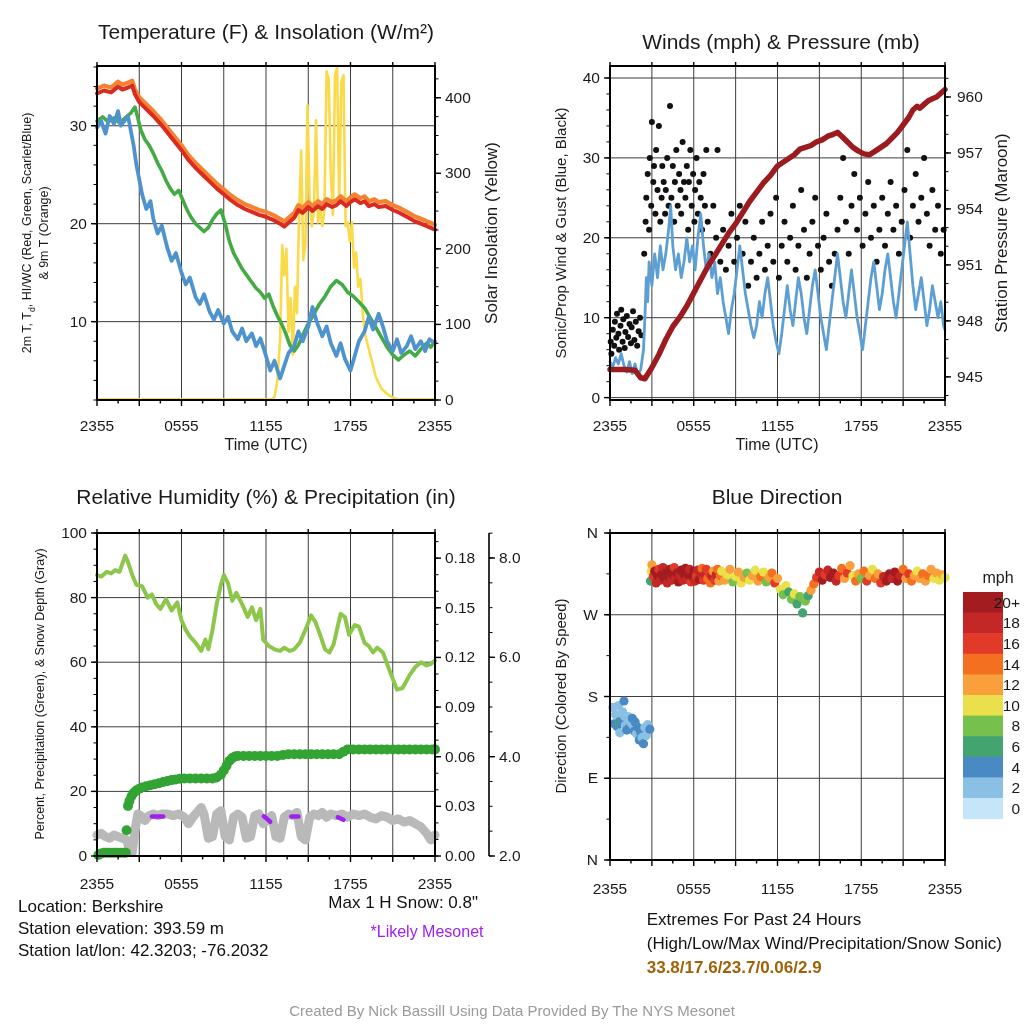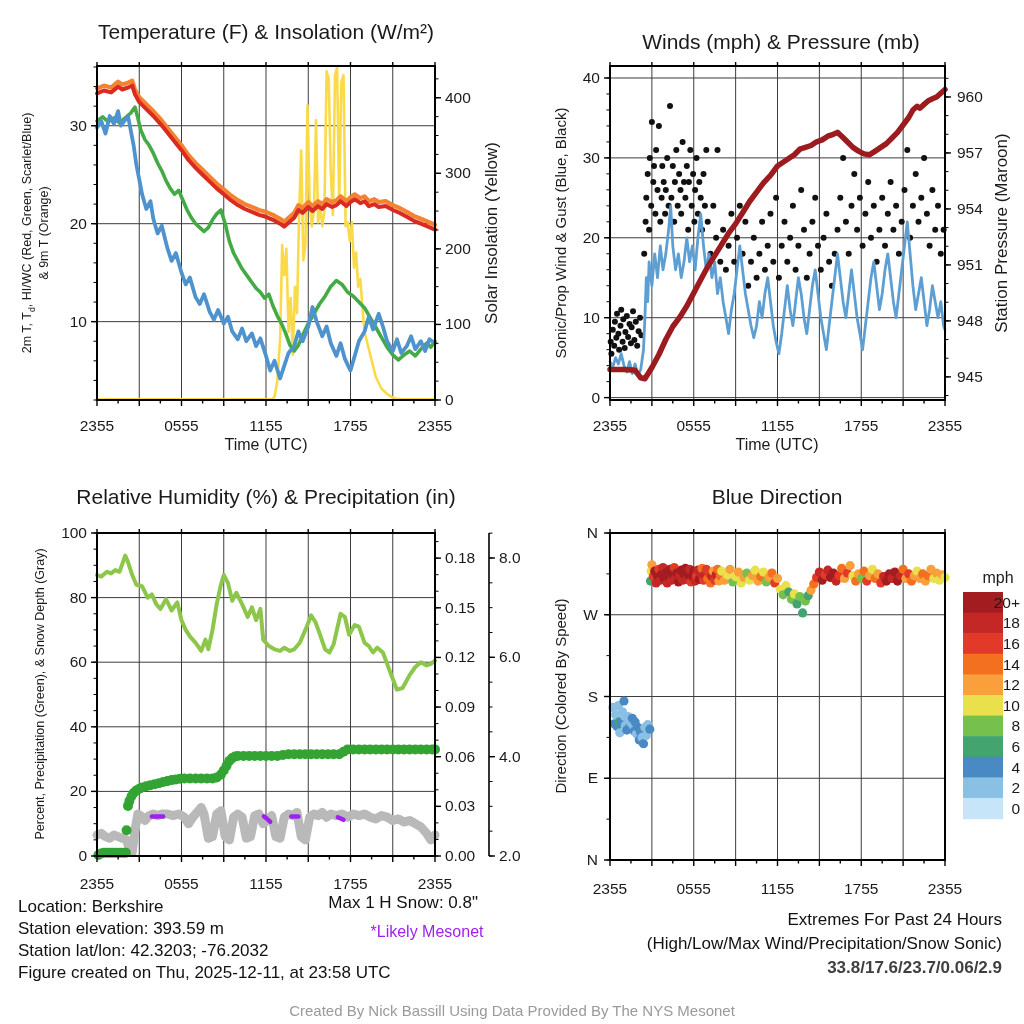"Extremes For Past 24 Hours" #footer-right { text-align: right -> none }
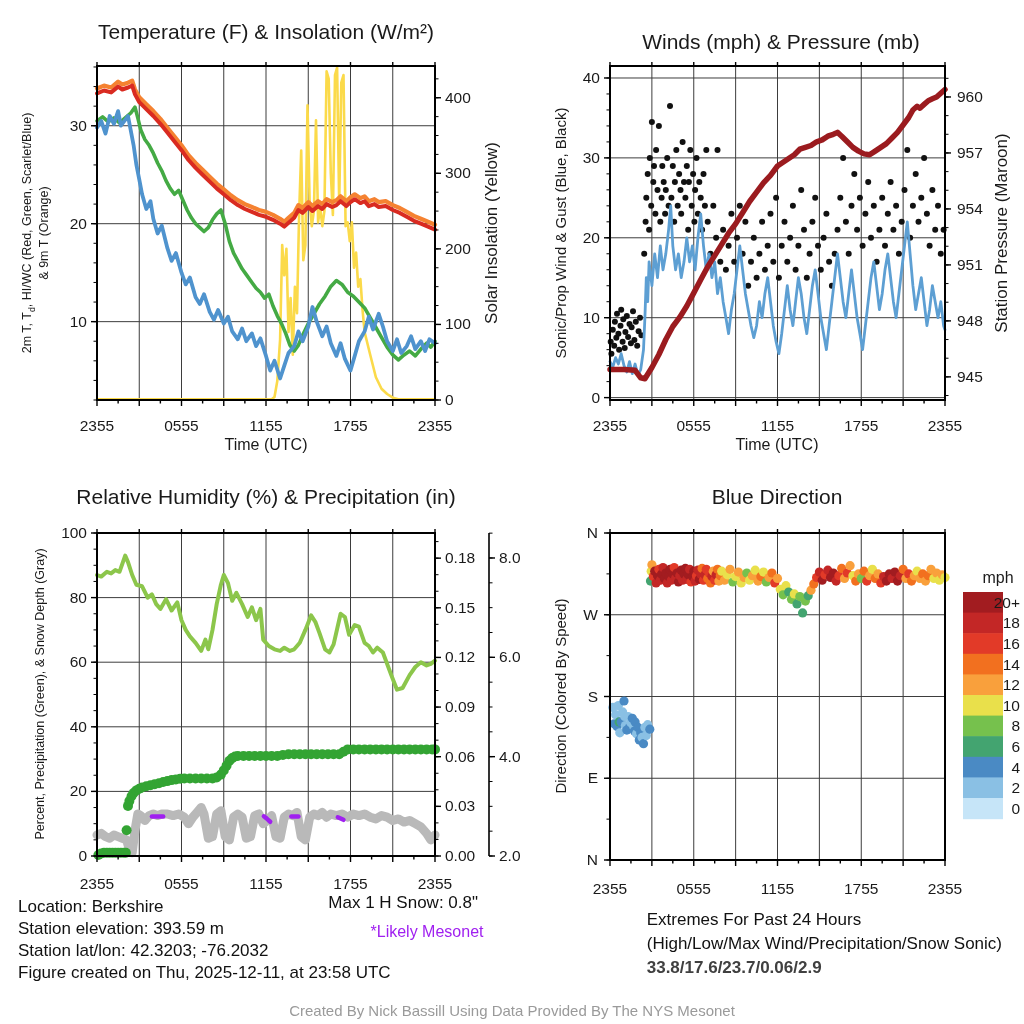"Figure created on Thu, 2025-12-11," div.fline { html: <div>Figure created on Thu, 2025-12-11, at 23:58 UTC</div> -> none }
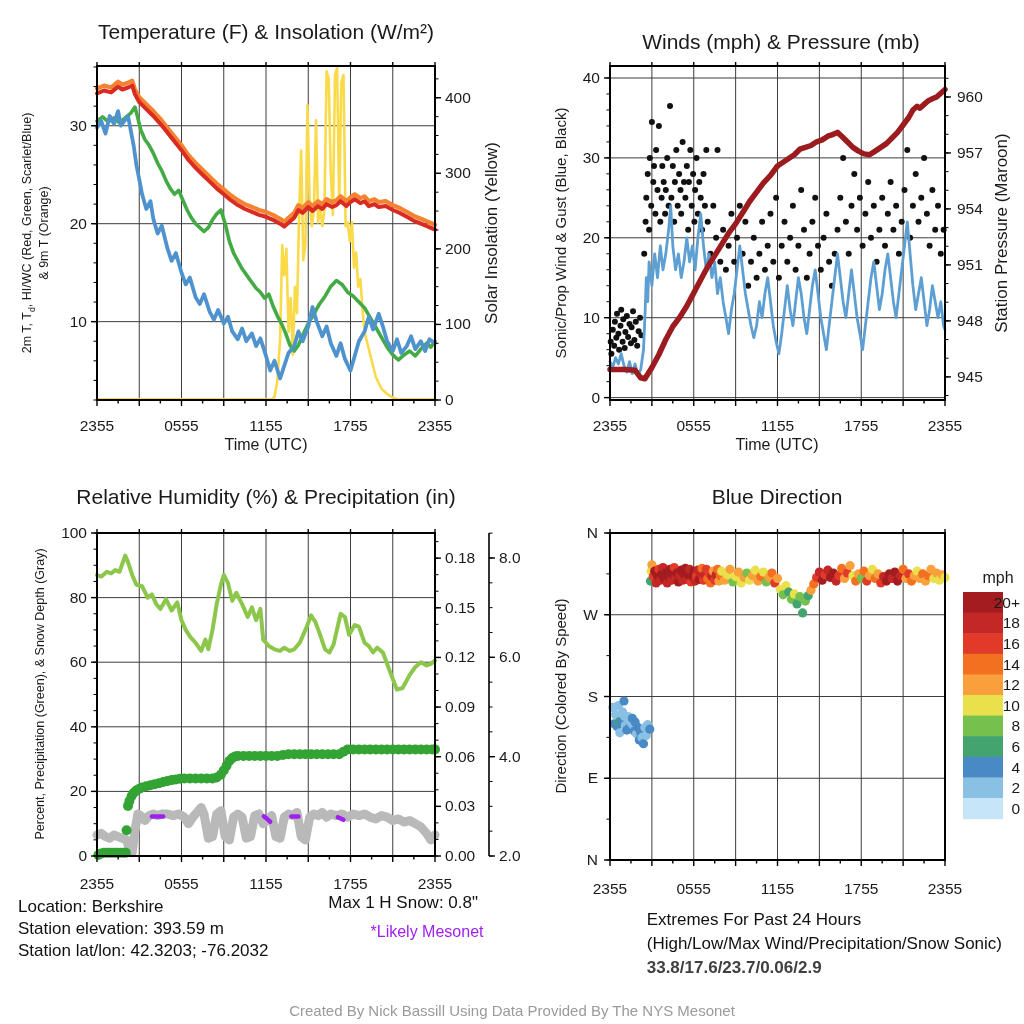"33.8/17.6/23.7/0.06/2.9" div { color: #404040 -> #a16207 }
